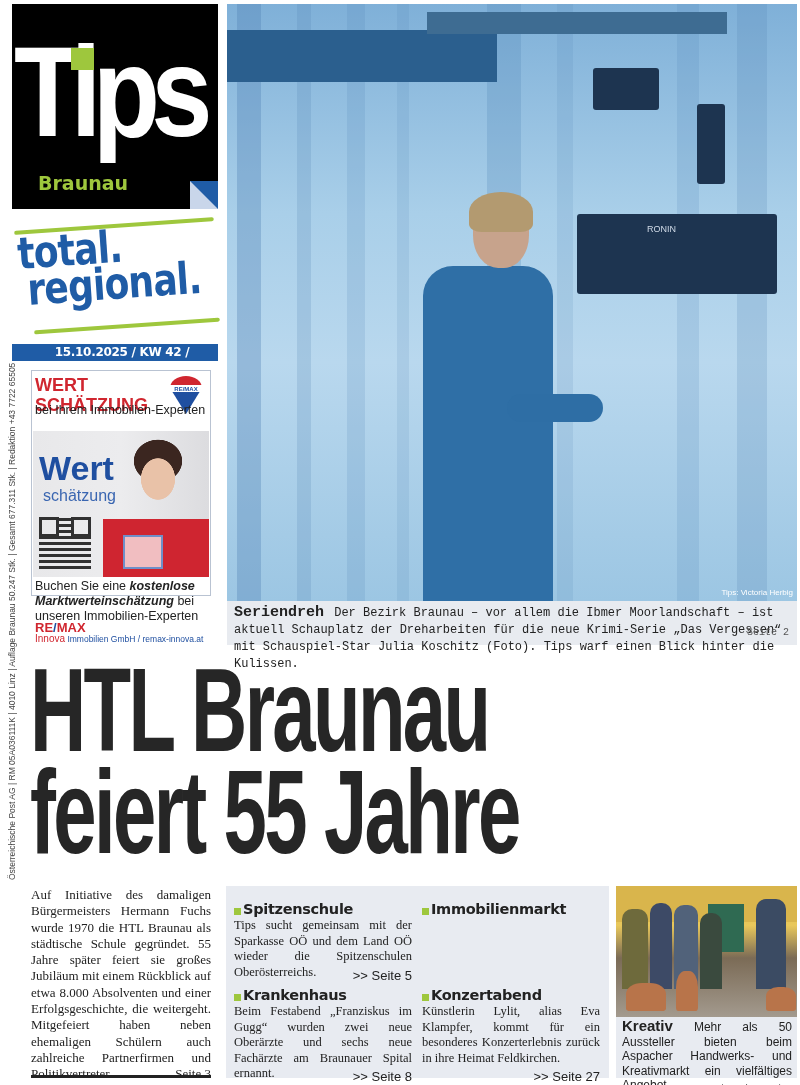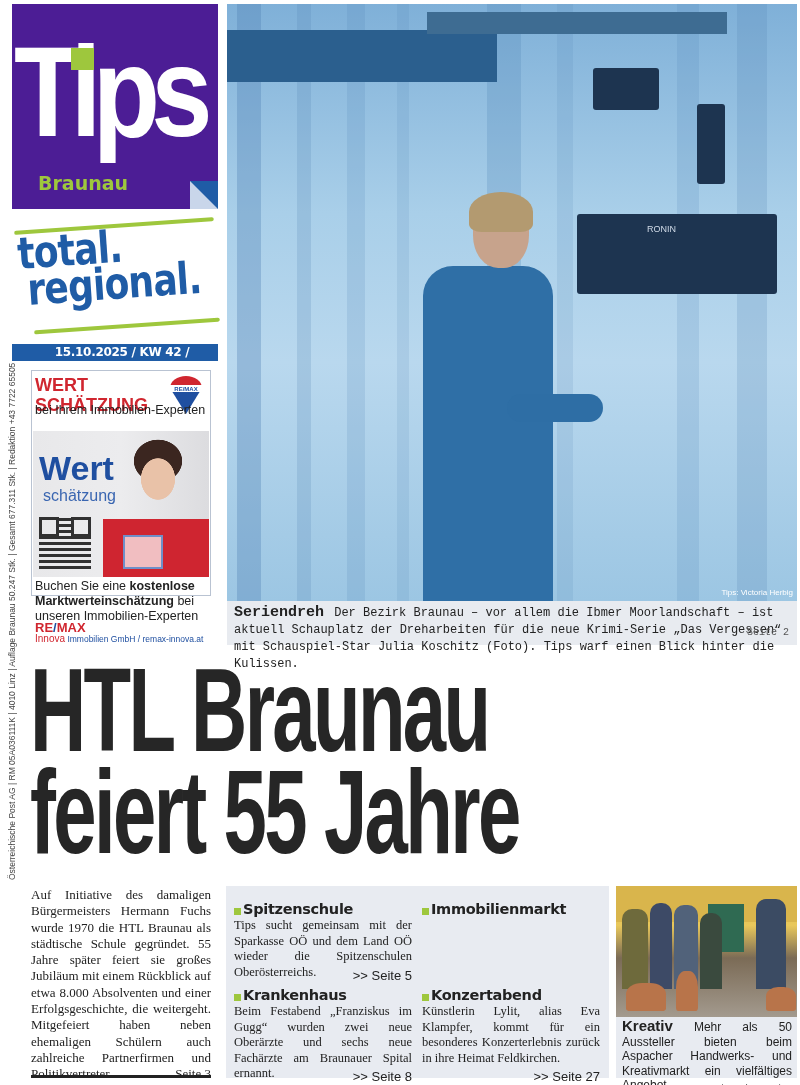"Tips" .logo-box { background: #4c1d95 -> #000000 }
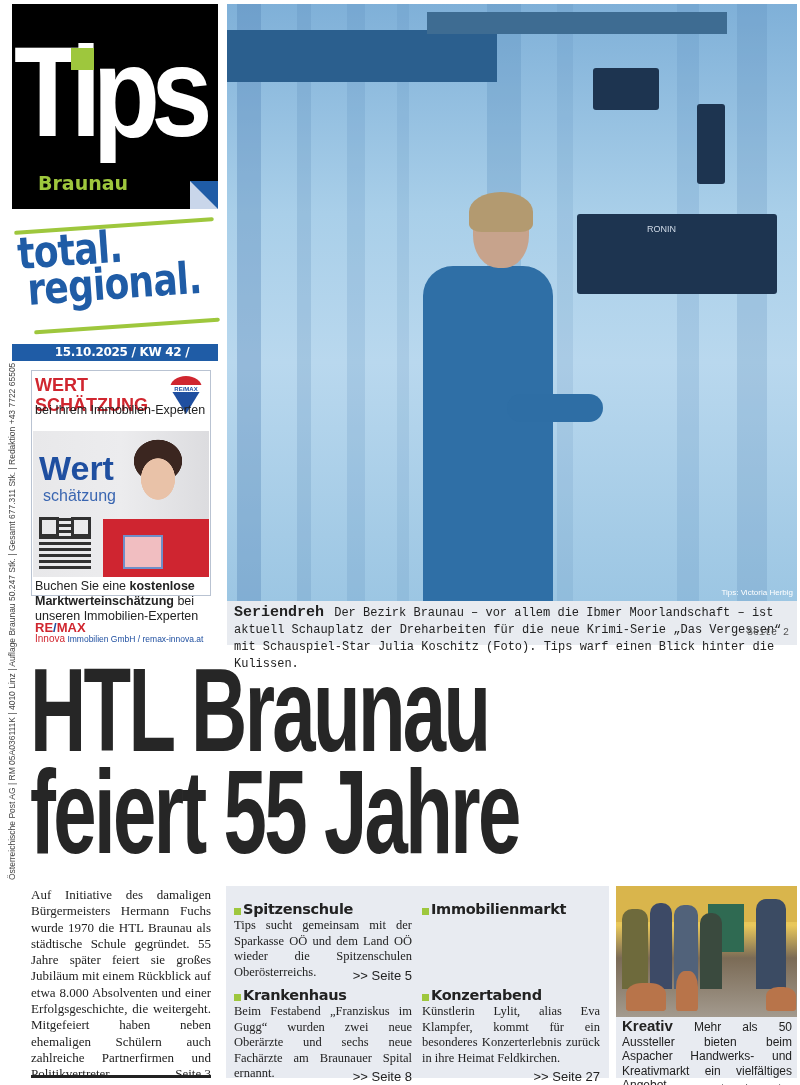"kostenlose" .ad-body b { font-style: none -> italic }
